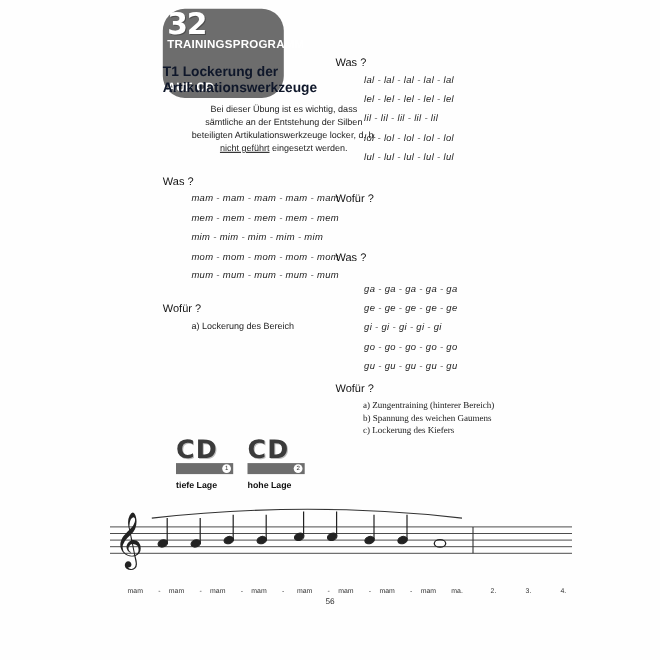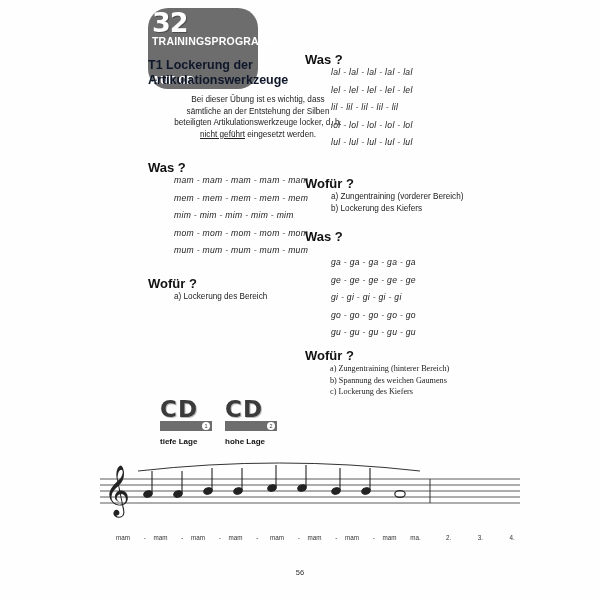"Was ?" .label { font-size: 13px -> 10px; font-weight: bold -> normal }
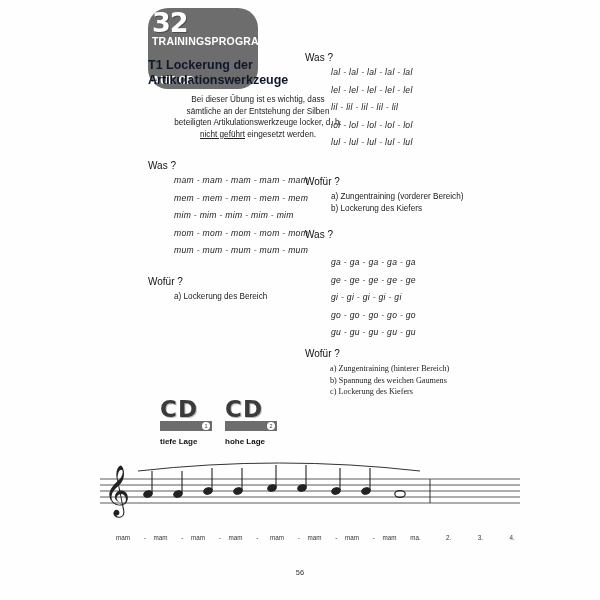"a) Zungentraining (vorderer Bereich)" div.answers { html: <div> <div>a) Zungentraining (vorderer Bereich)</div> <div>b) Lockerung des Kiefers</div> </div> -> none }
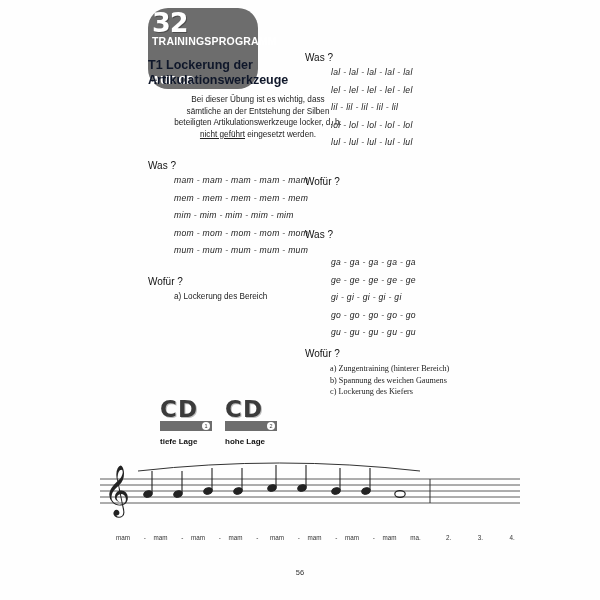"56" .page-number { top: 568px -> 542px }
